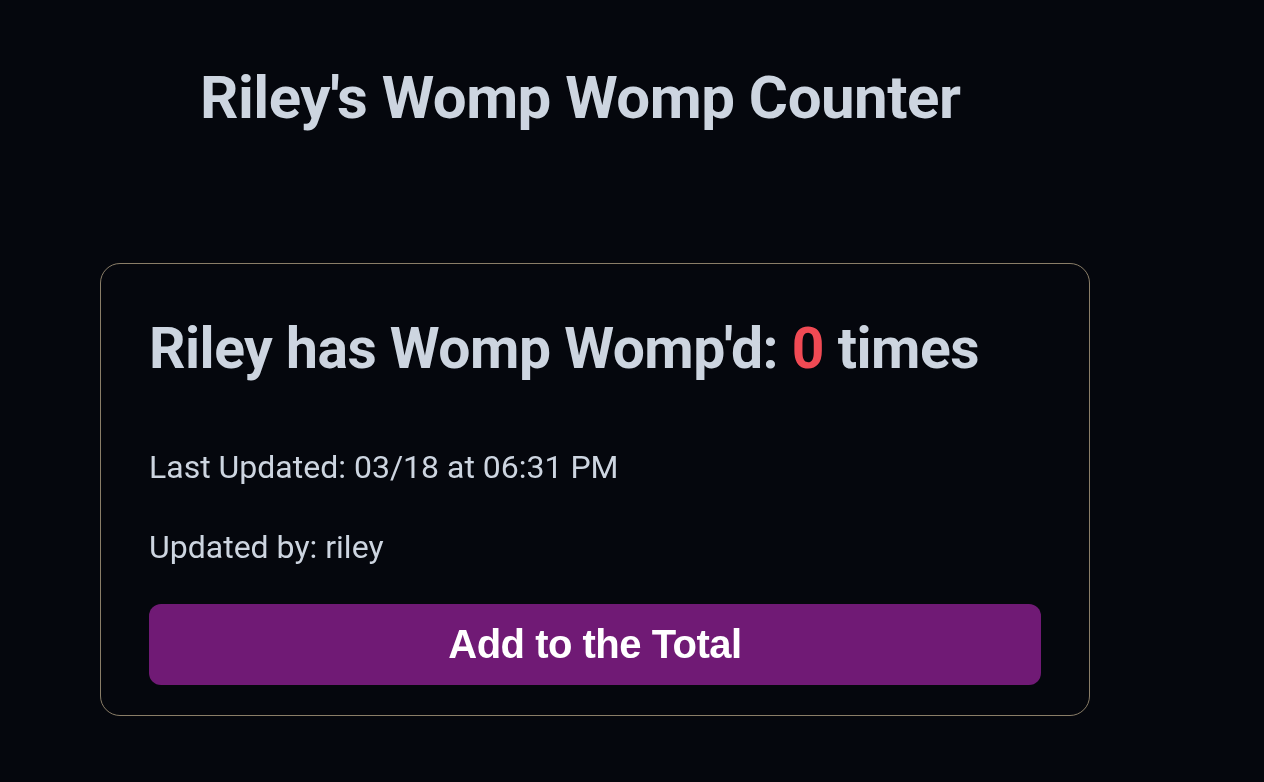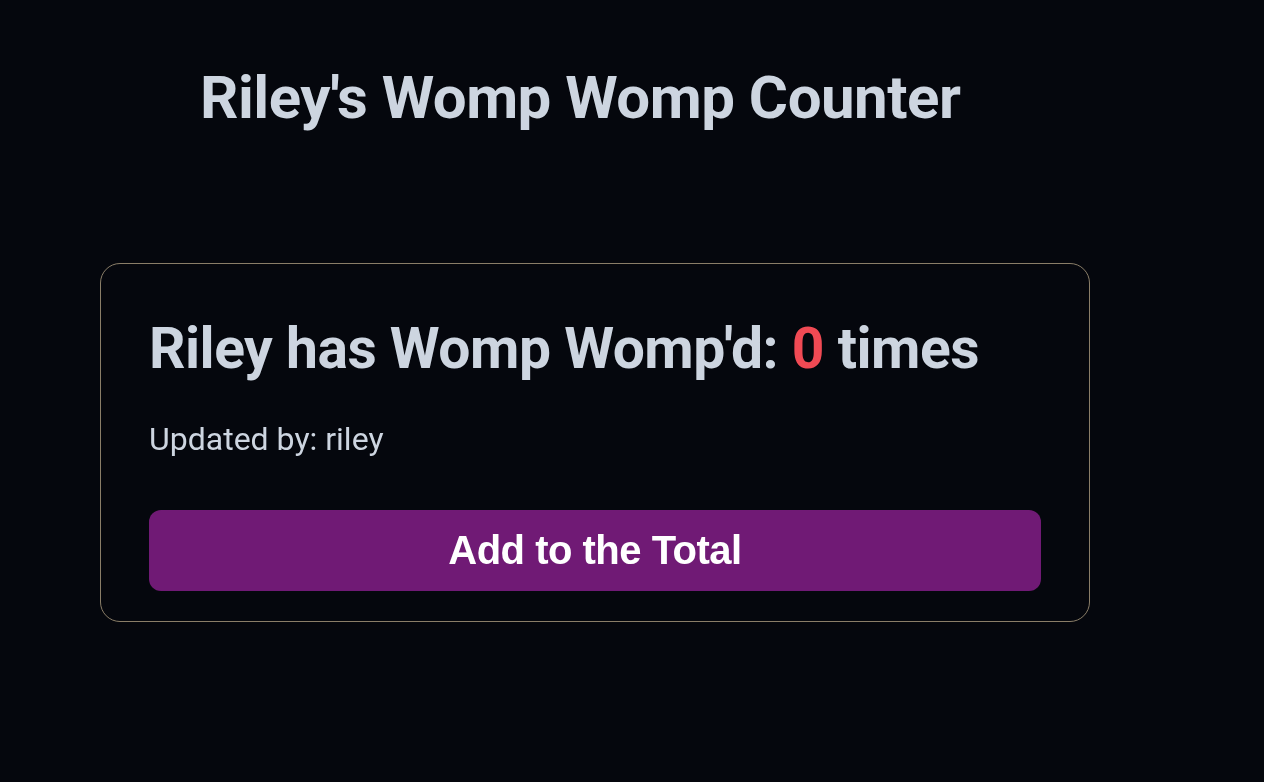"Riley has Womp Womp'd: 0" .count-heading { margin-bottom: 36px -> 64px }
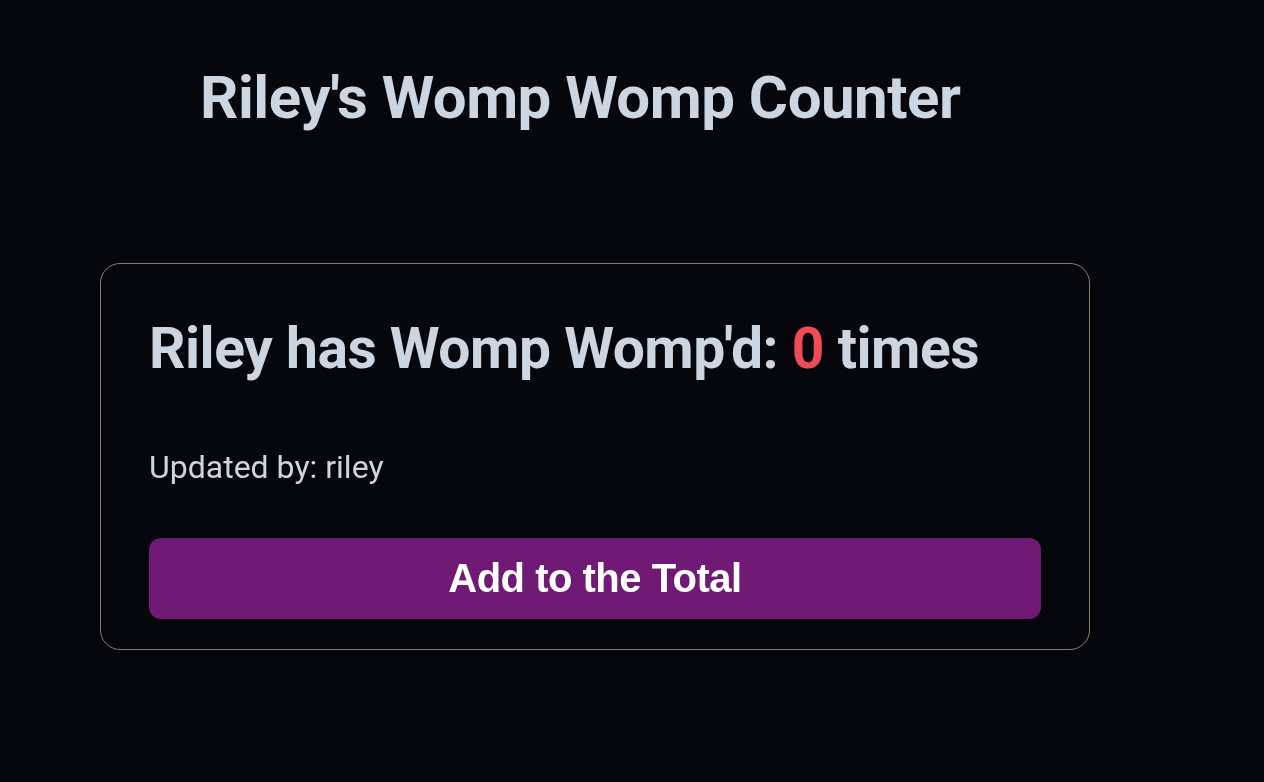"Last Updated: 03/18 at 06:31" p.meta-line { html: none -> <p> <span>Last Updated: </span><span>03/18 at 06:31 PM</span> </p> }
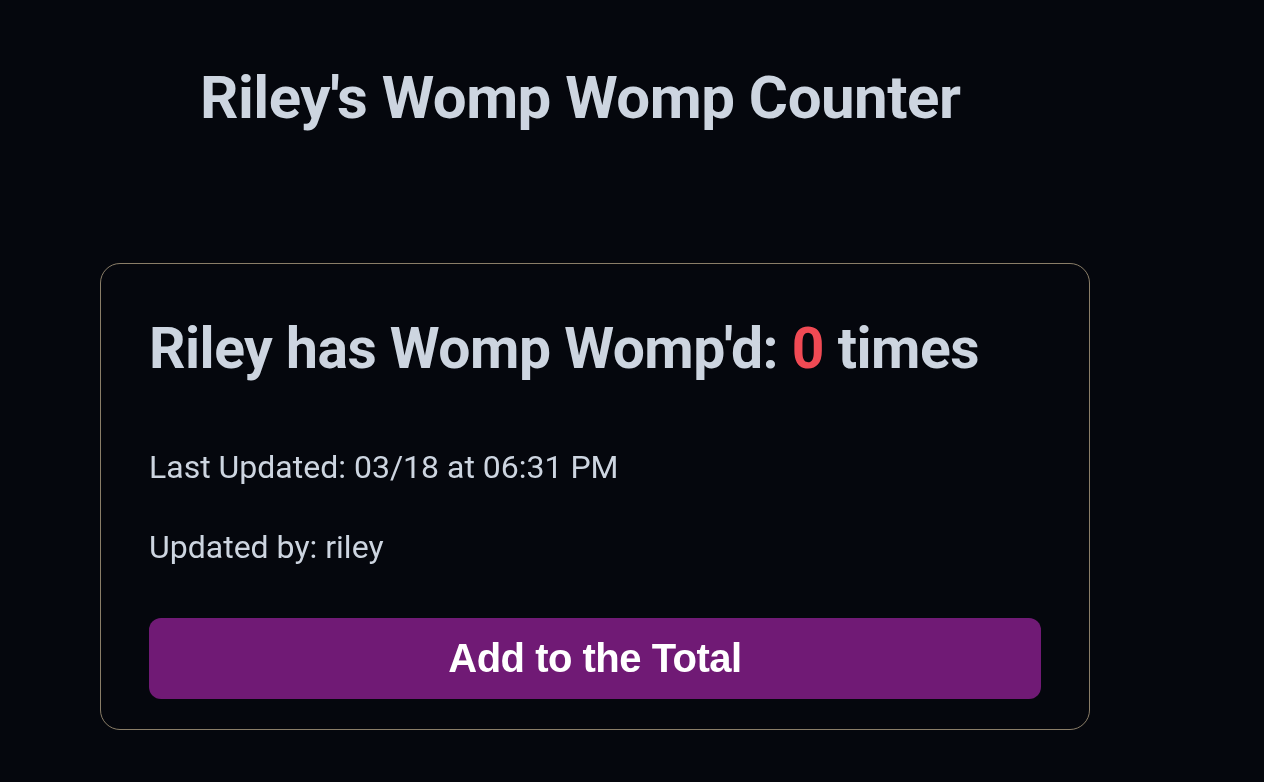"Updated by: riley" .meta-line:last-of-type { margin-bottom: 52px -> 38px }
